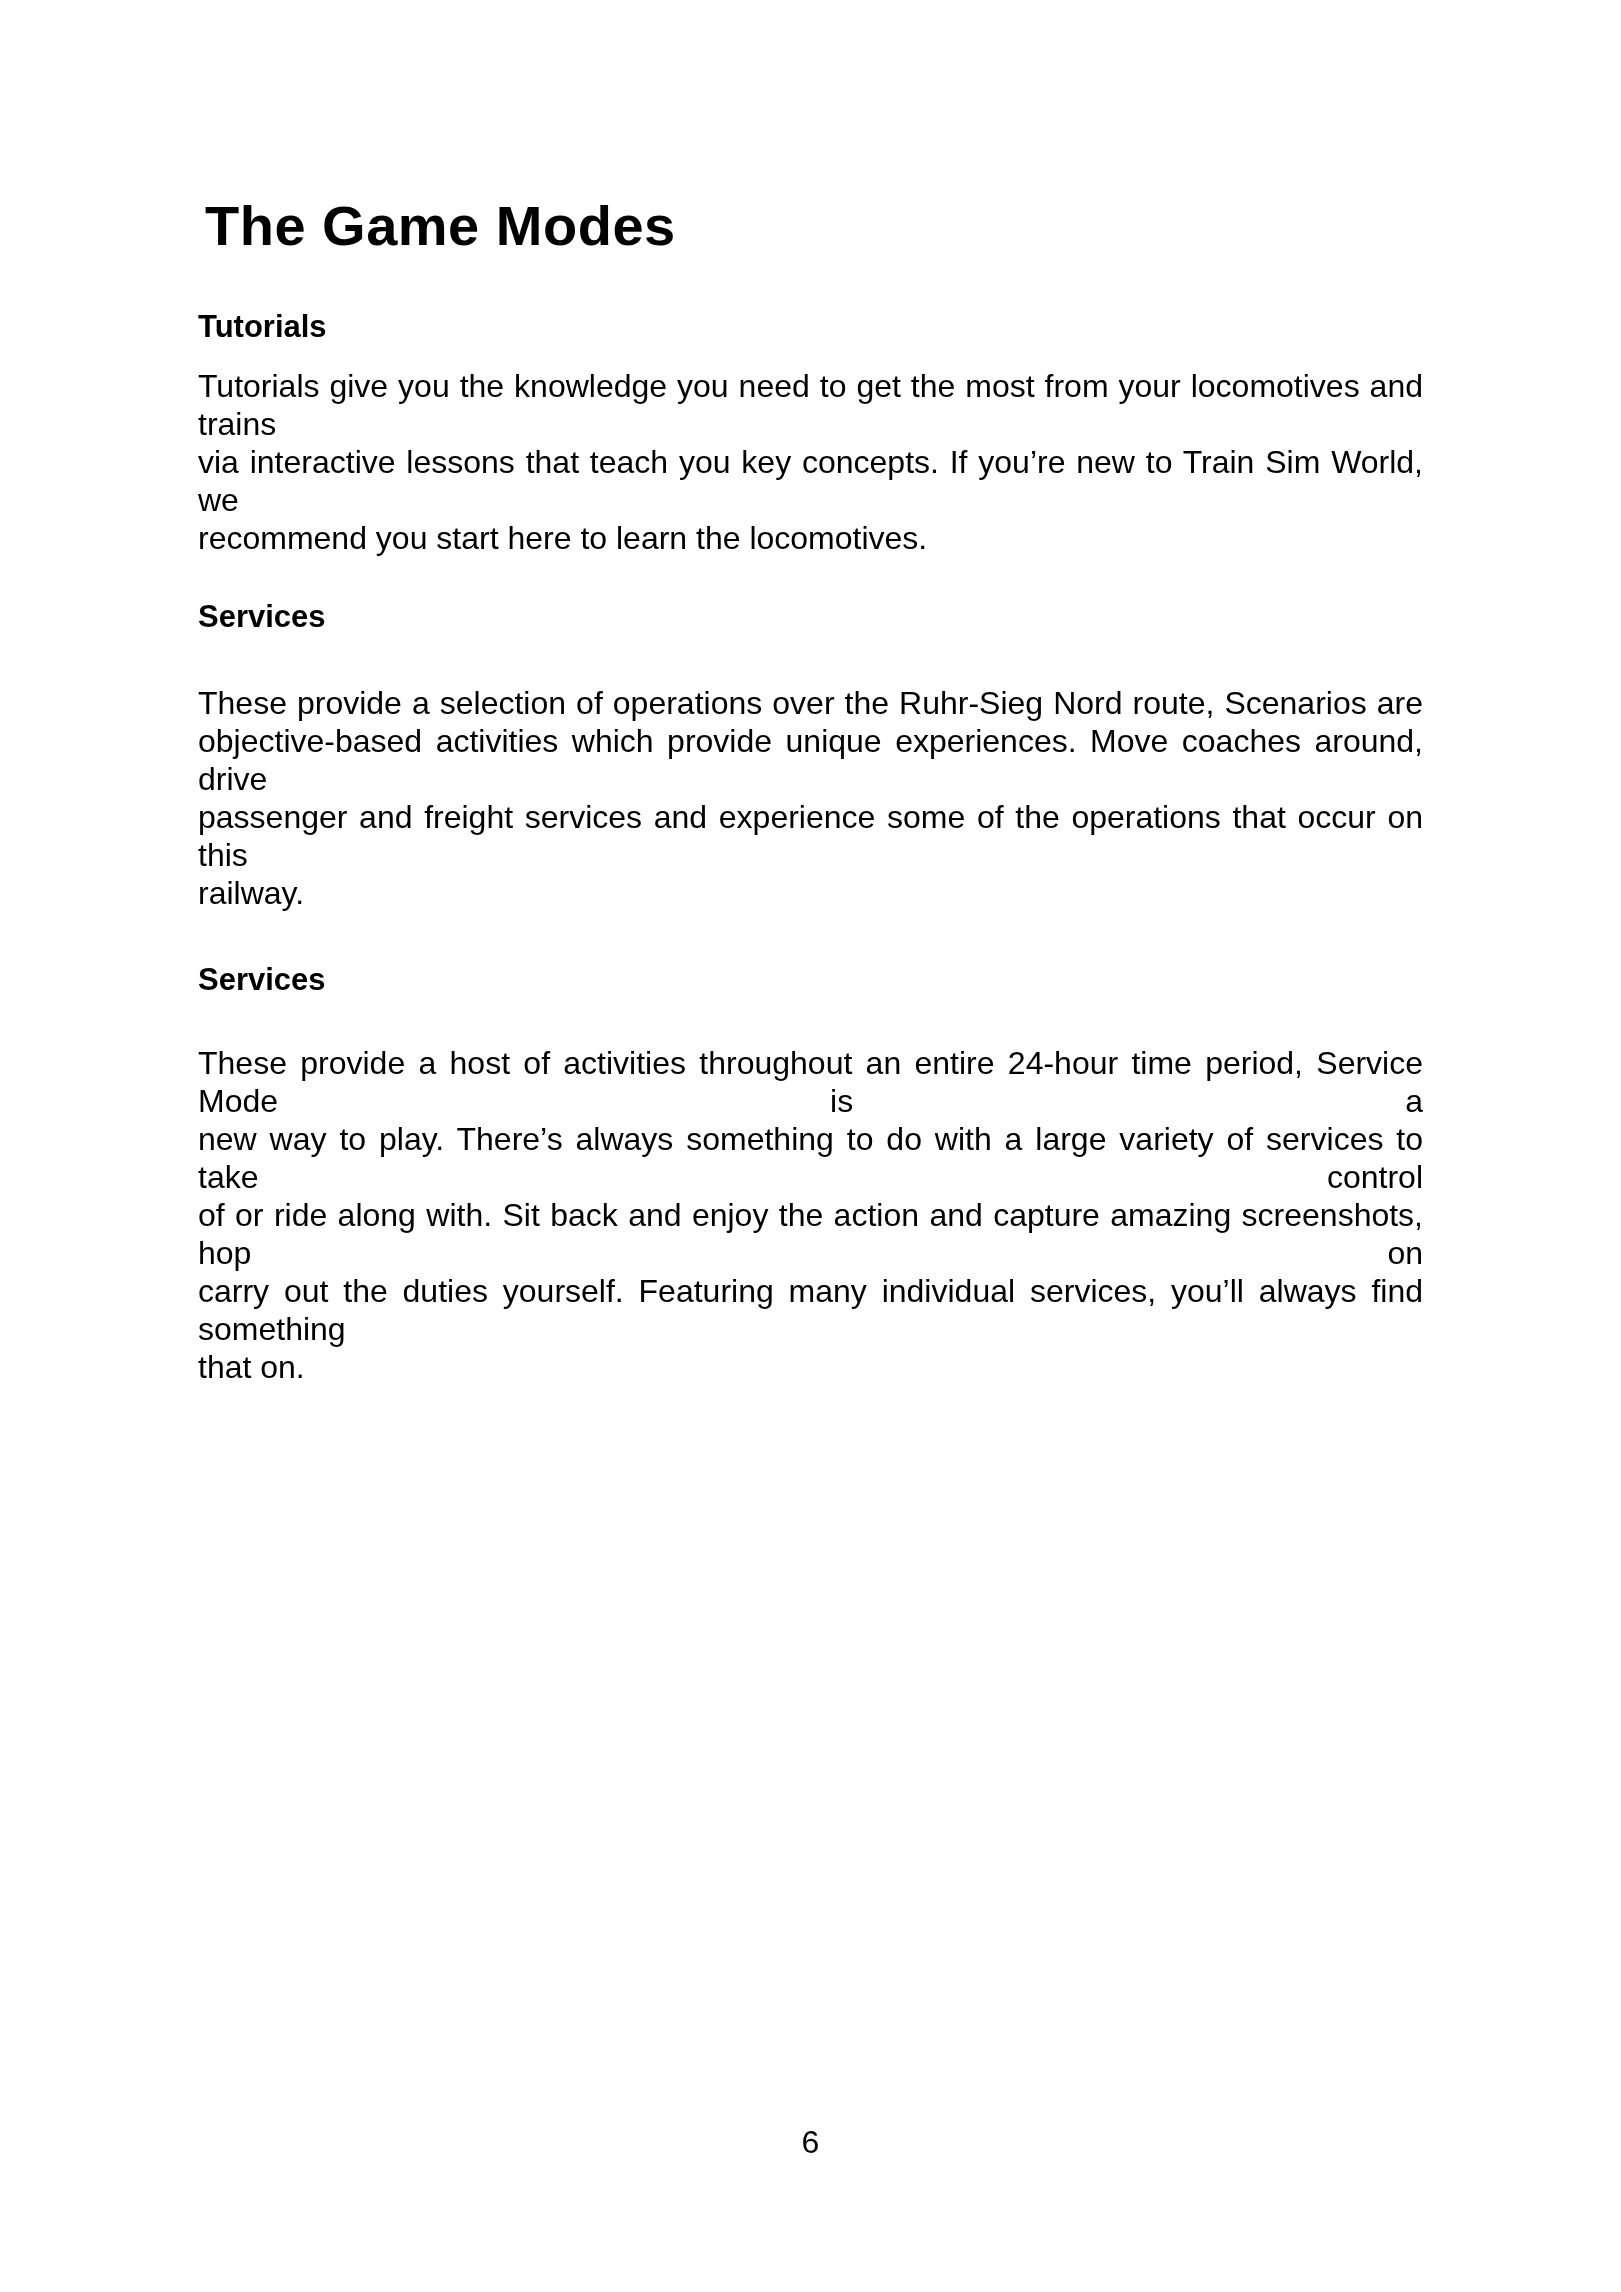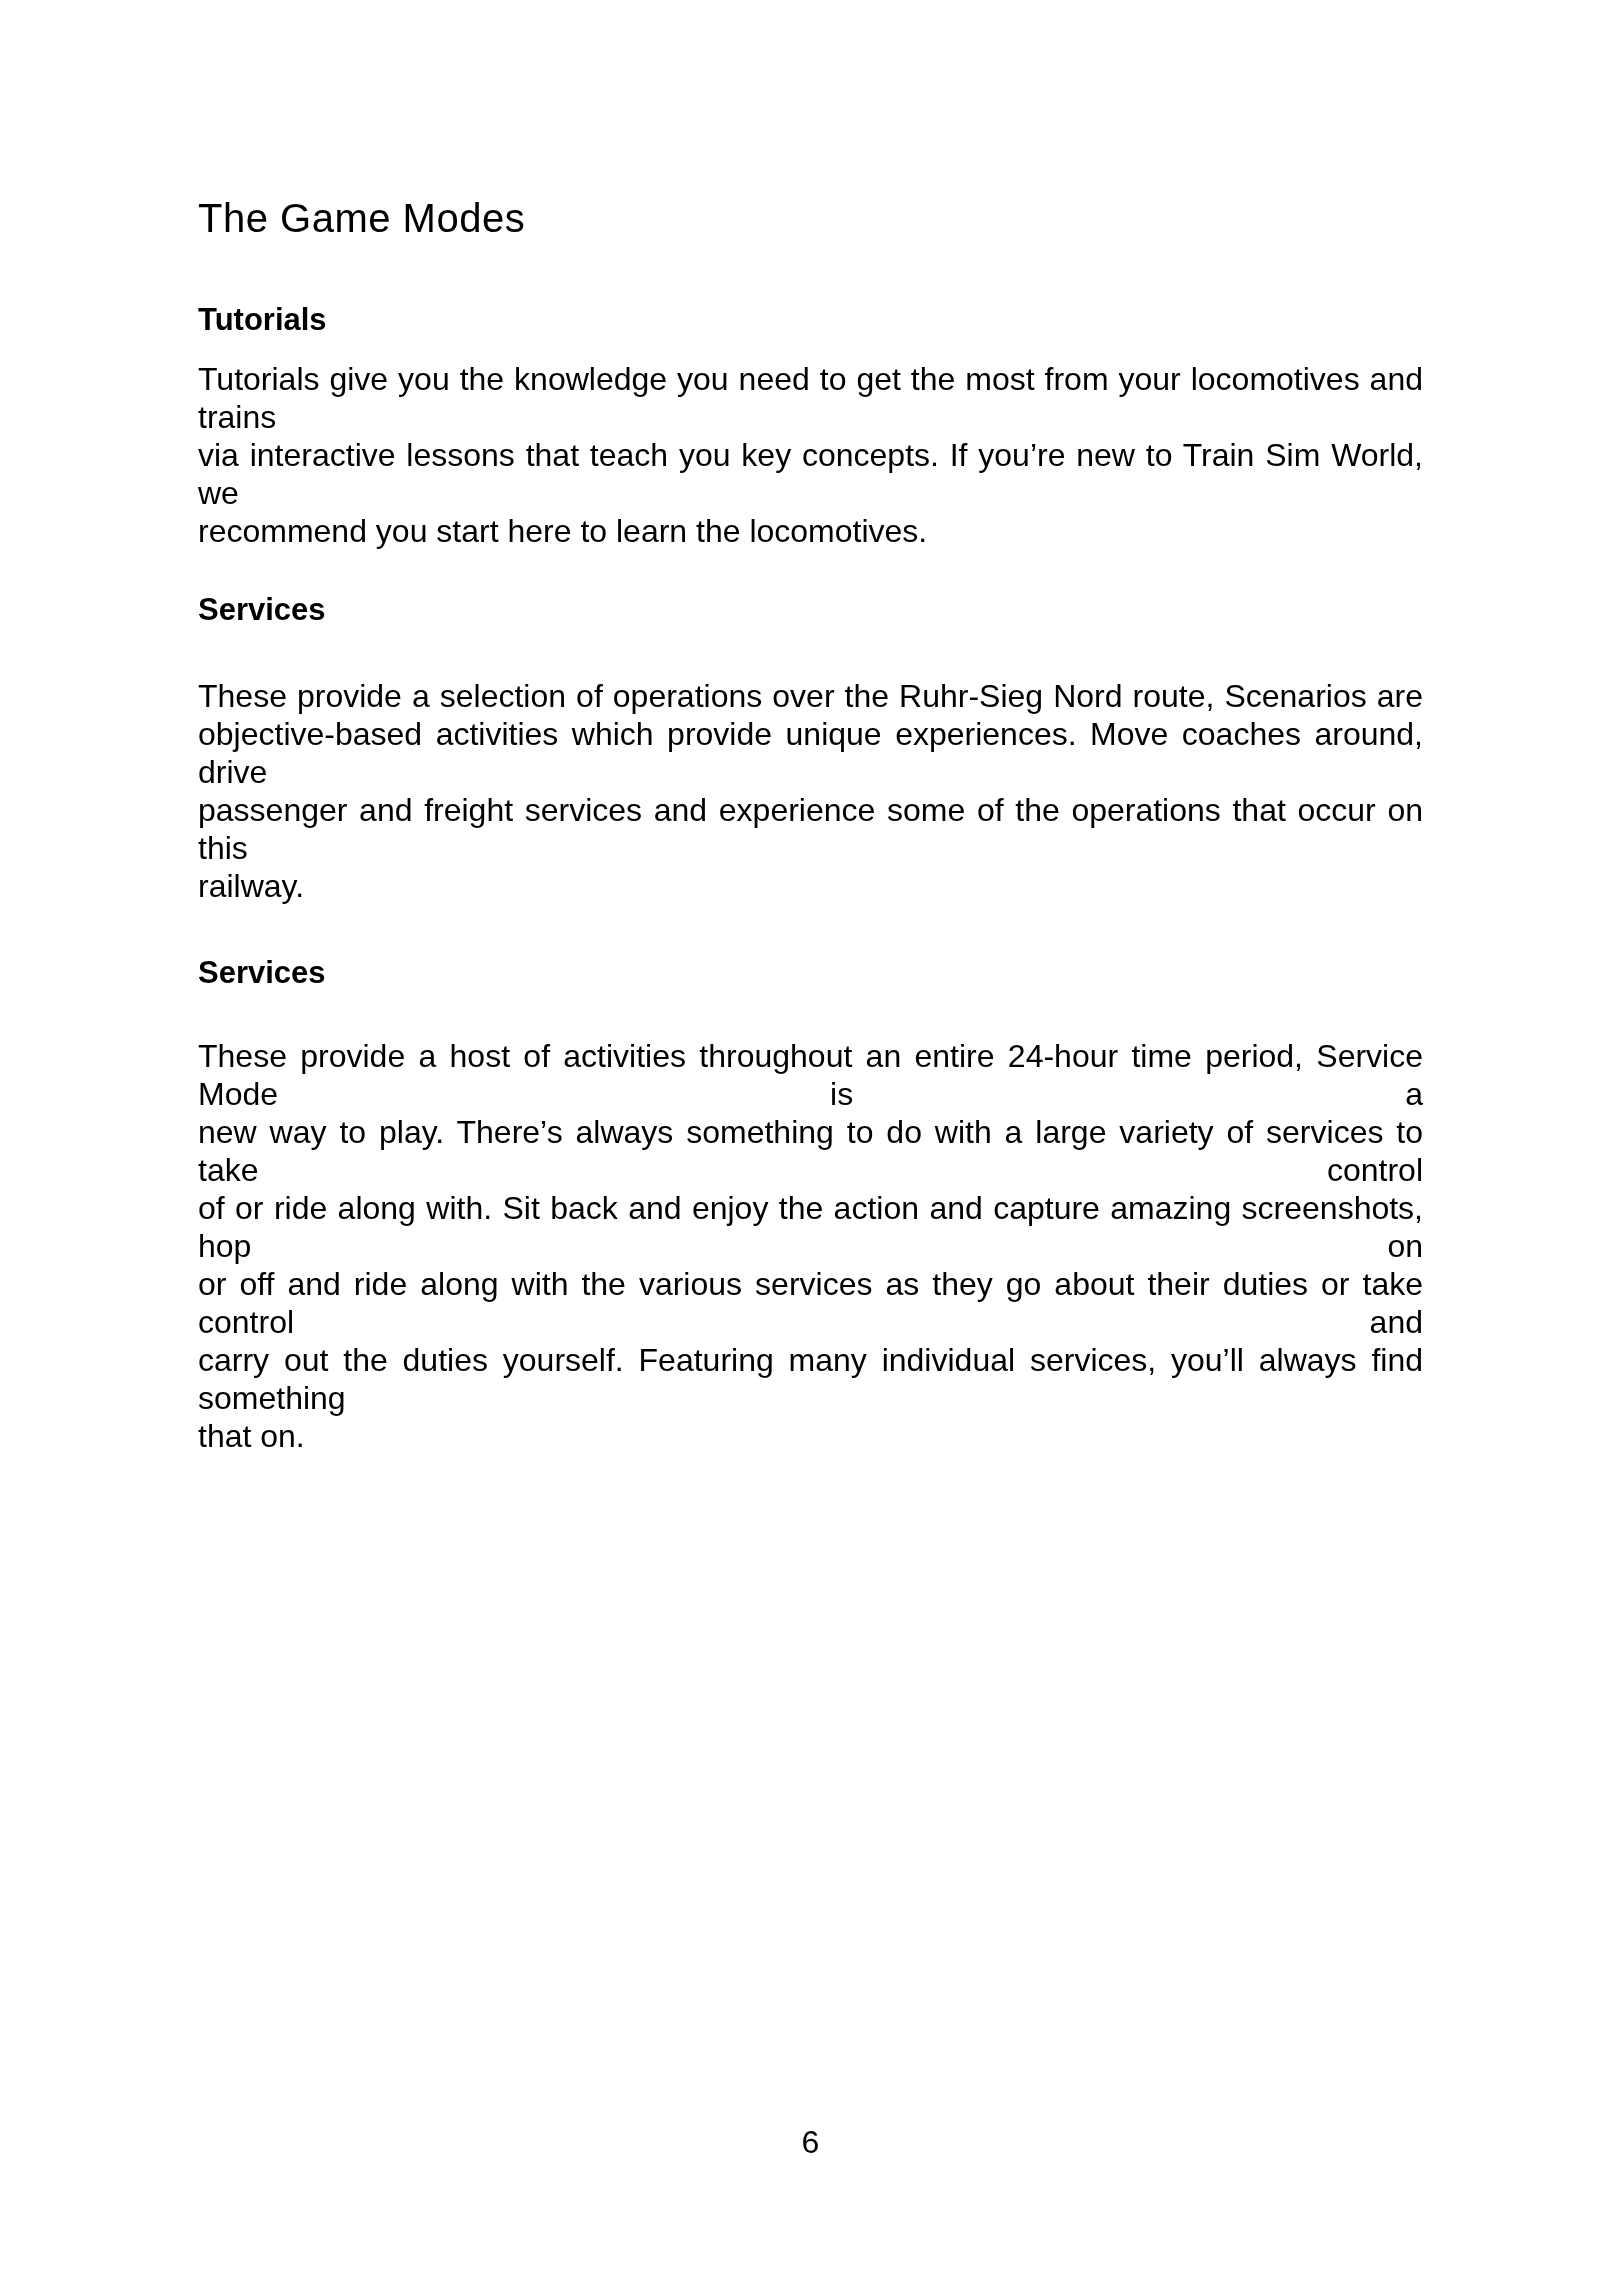"The Game Modes" .doc-title { font-size: 40px -> 56px; font-weight: normal -> bold; margin: 0 -> 7px }
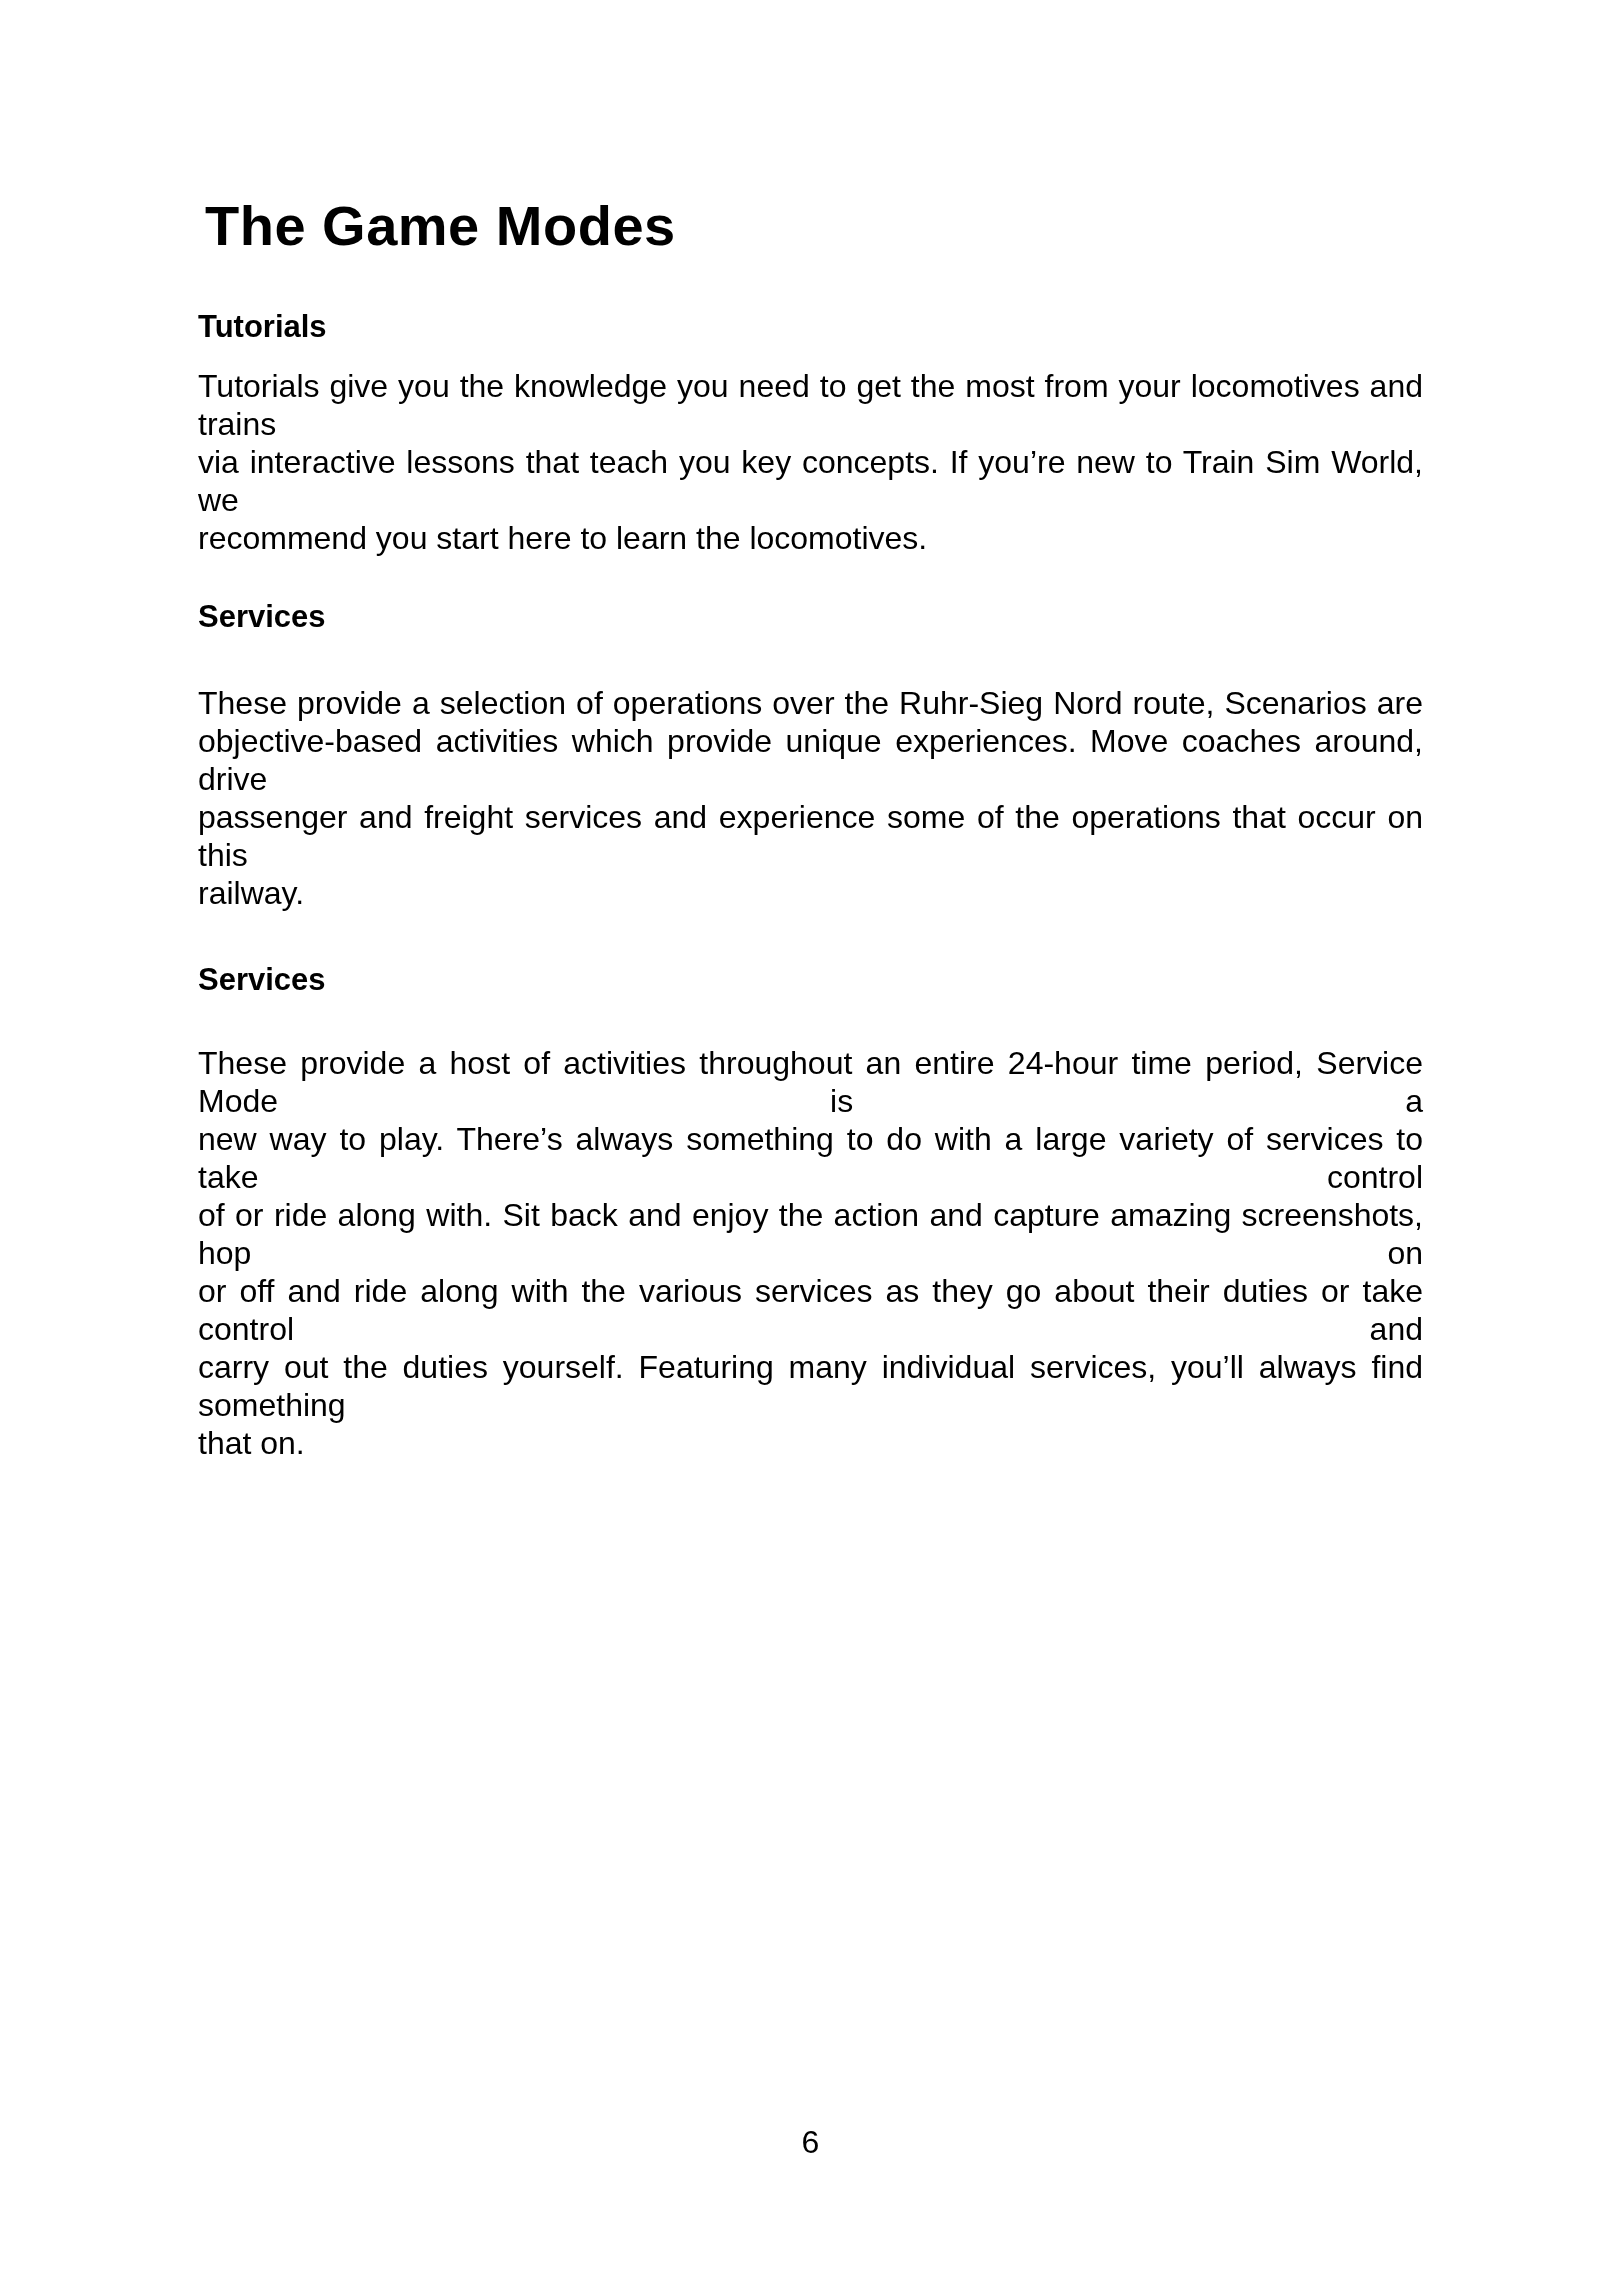"or off and ride along" div.line { html: <div>or off and ride along with the various services as they go about their duties or take control and</div> -> none }
